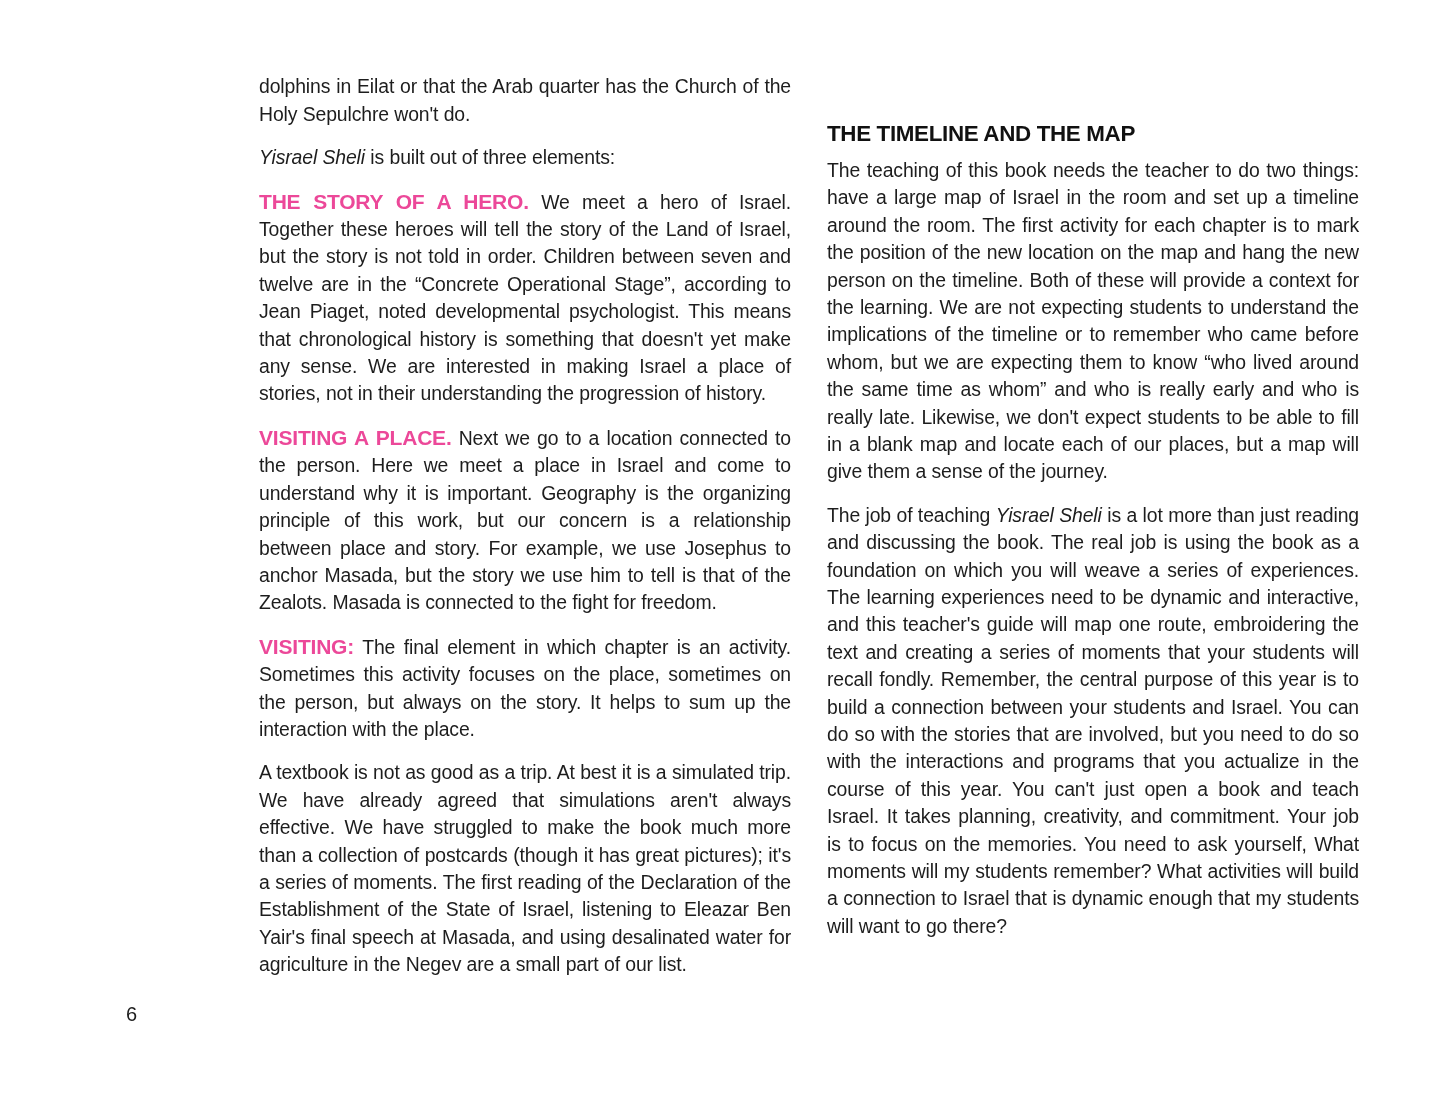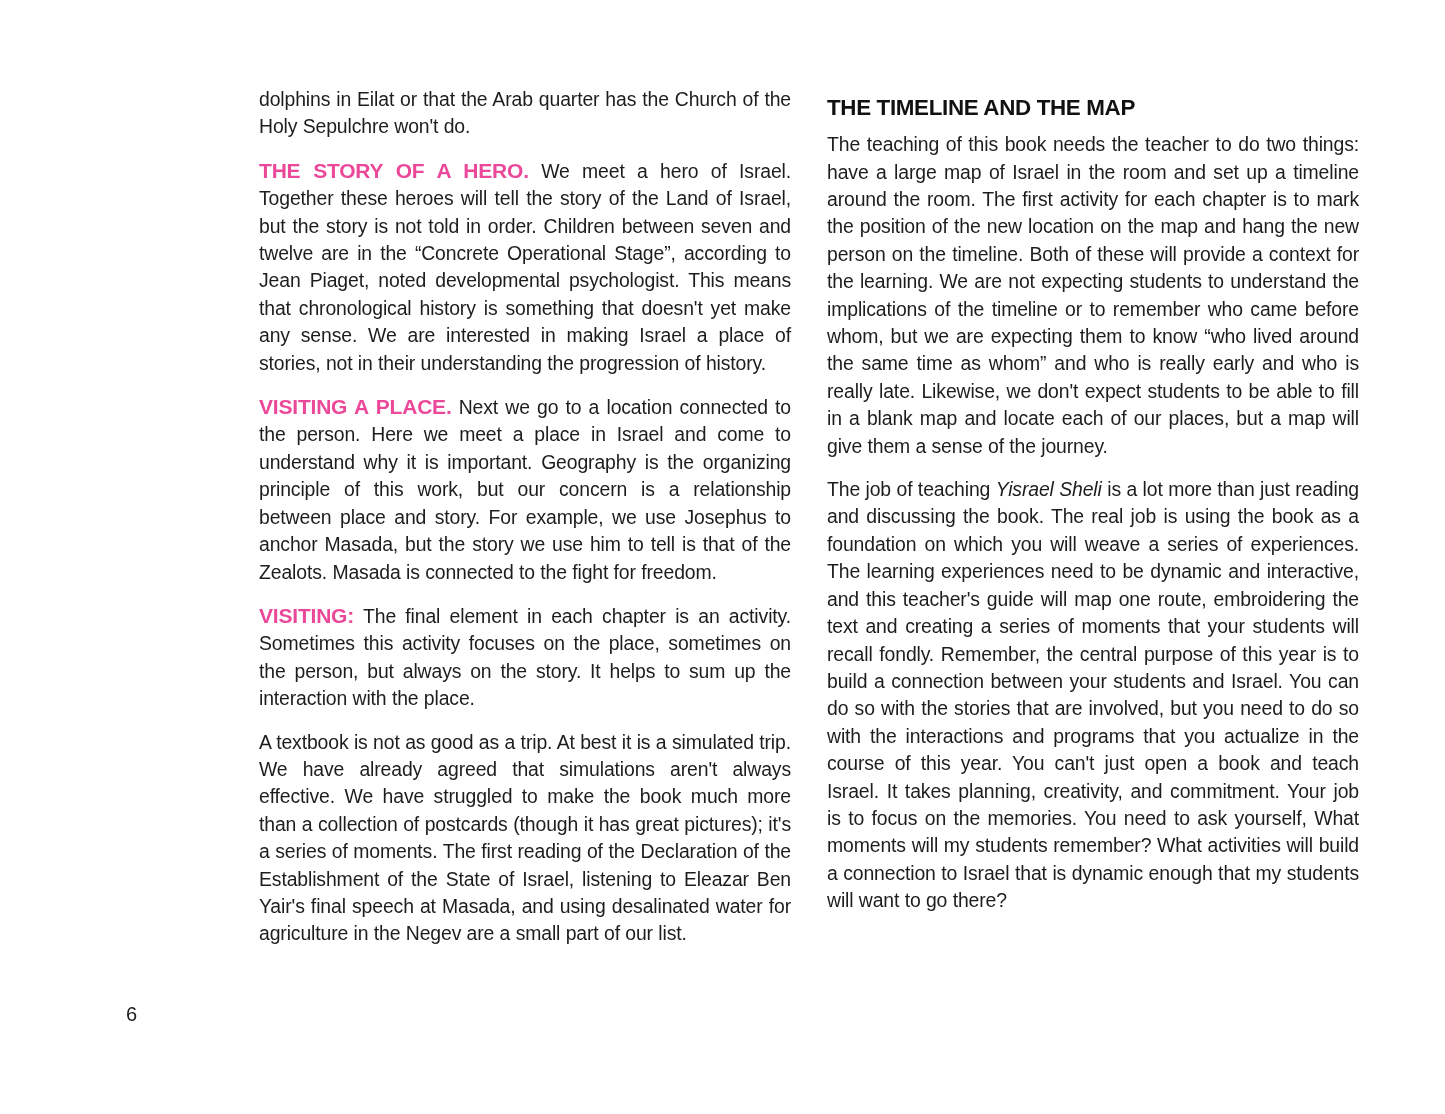"dolphins in Eilat or that" .columns { align-items: flex-start -> center }
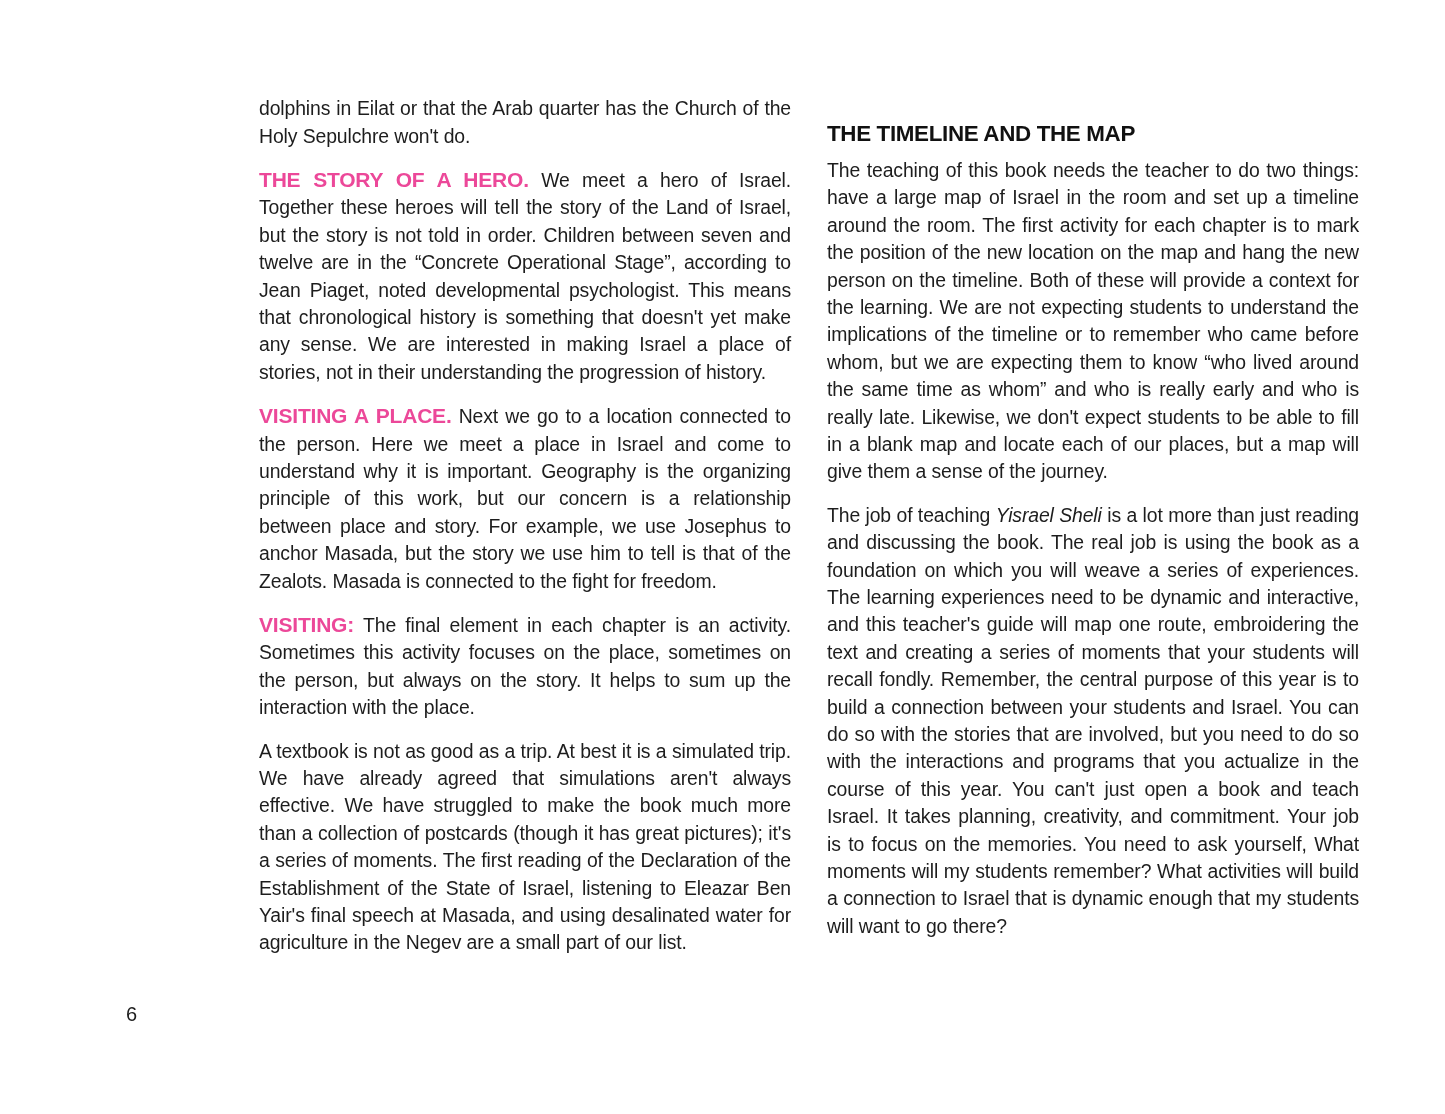"Yisrael Sheli is built out" p.body { html: none -> <p> <span>Yisrael Sheli</span><span> is built out of three elements:</span> </p> }
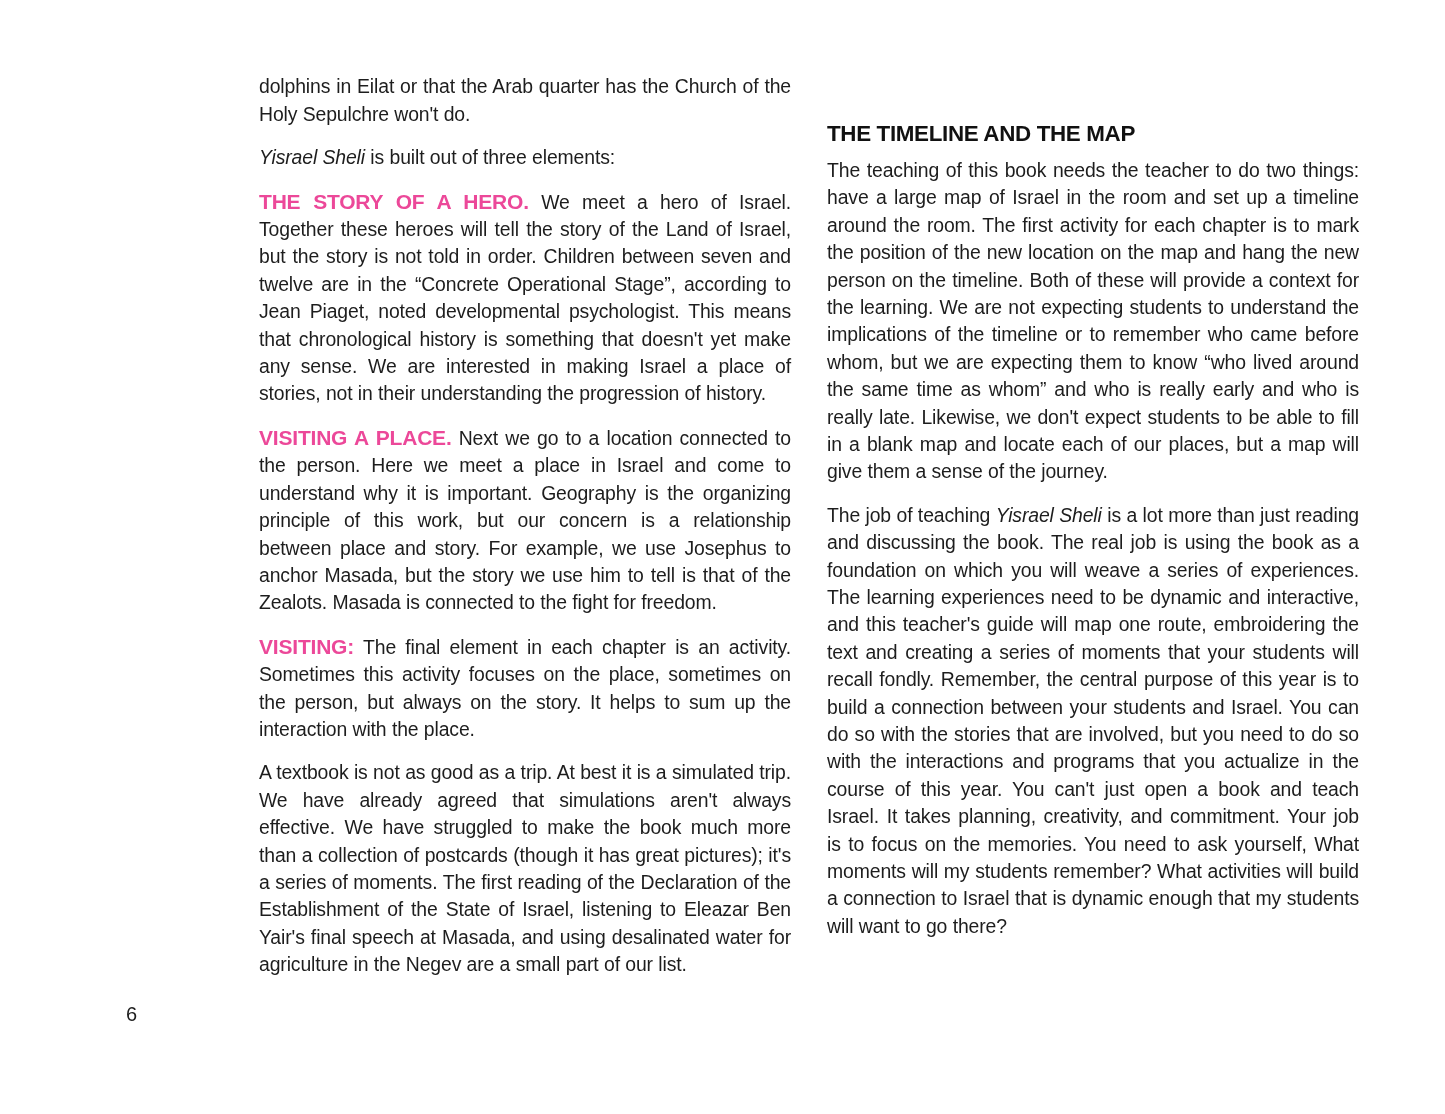"The final element in each" span { text: each -> which }
